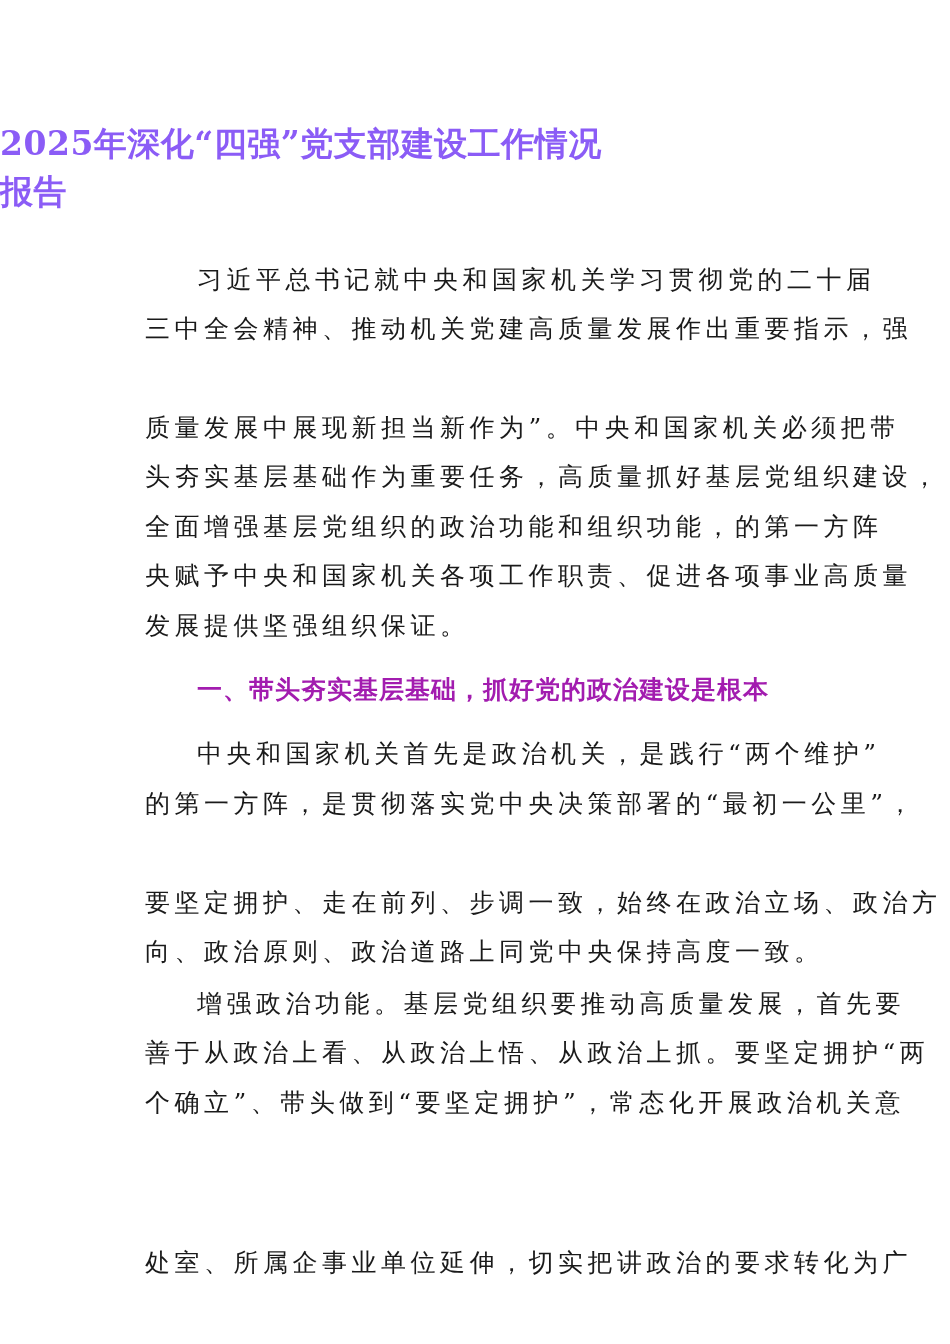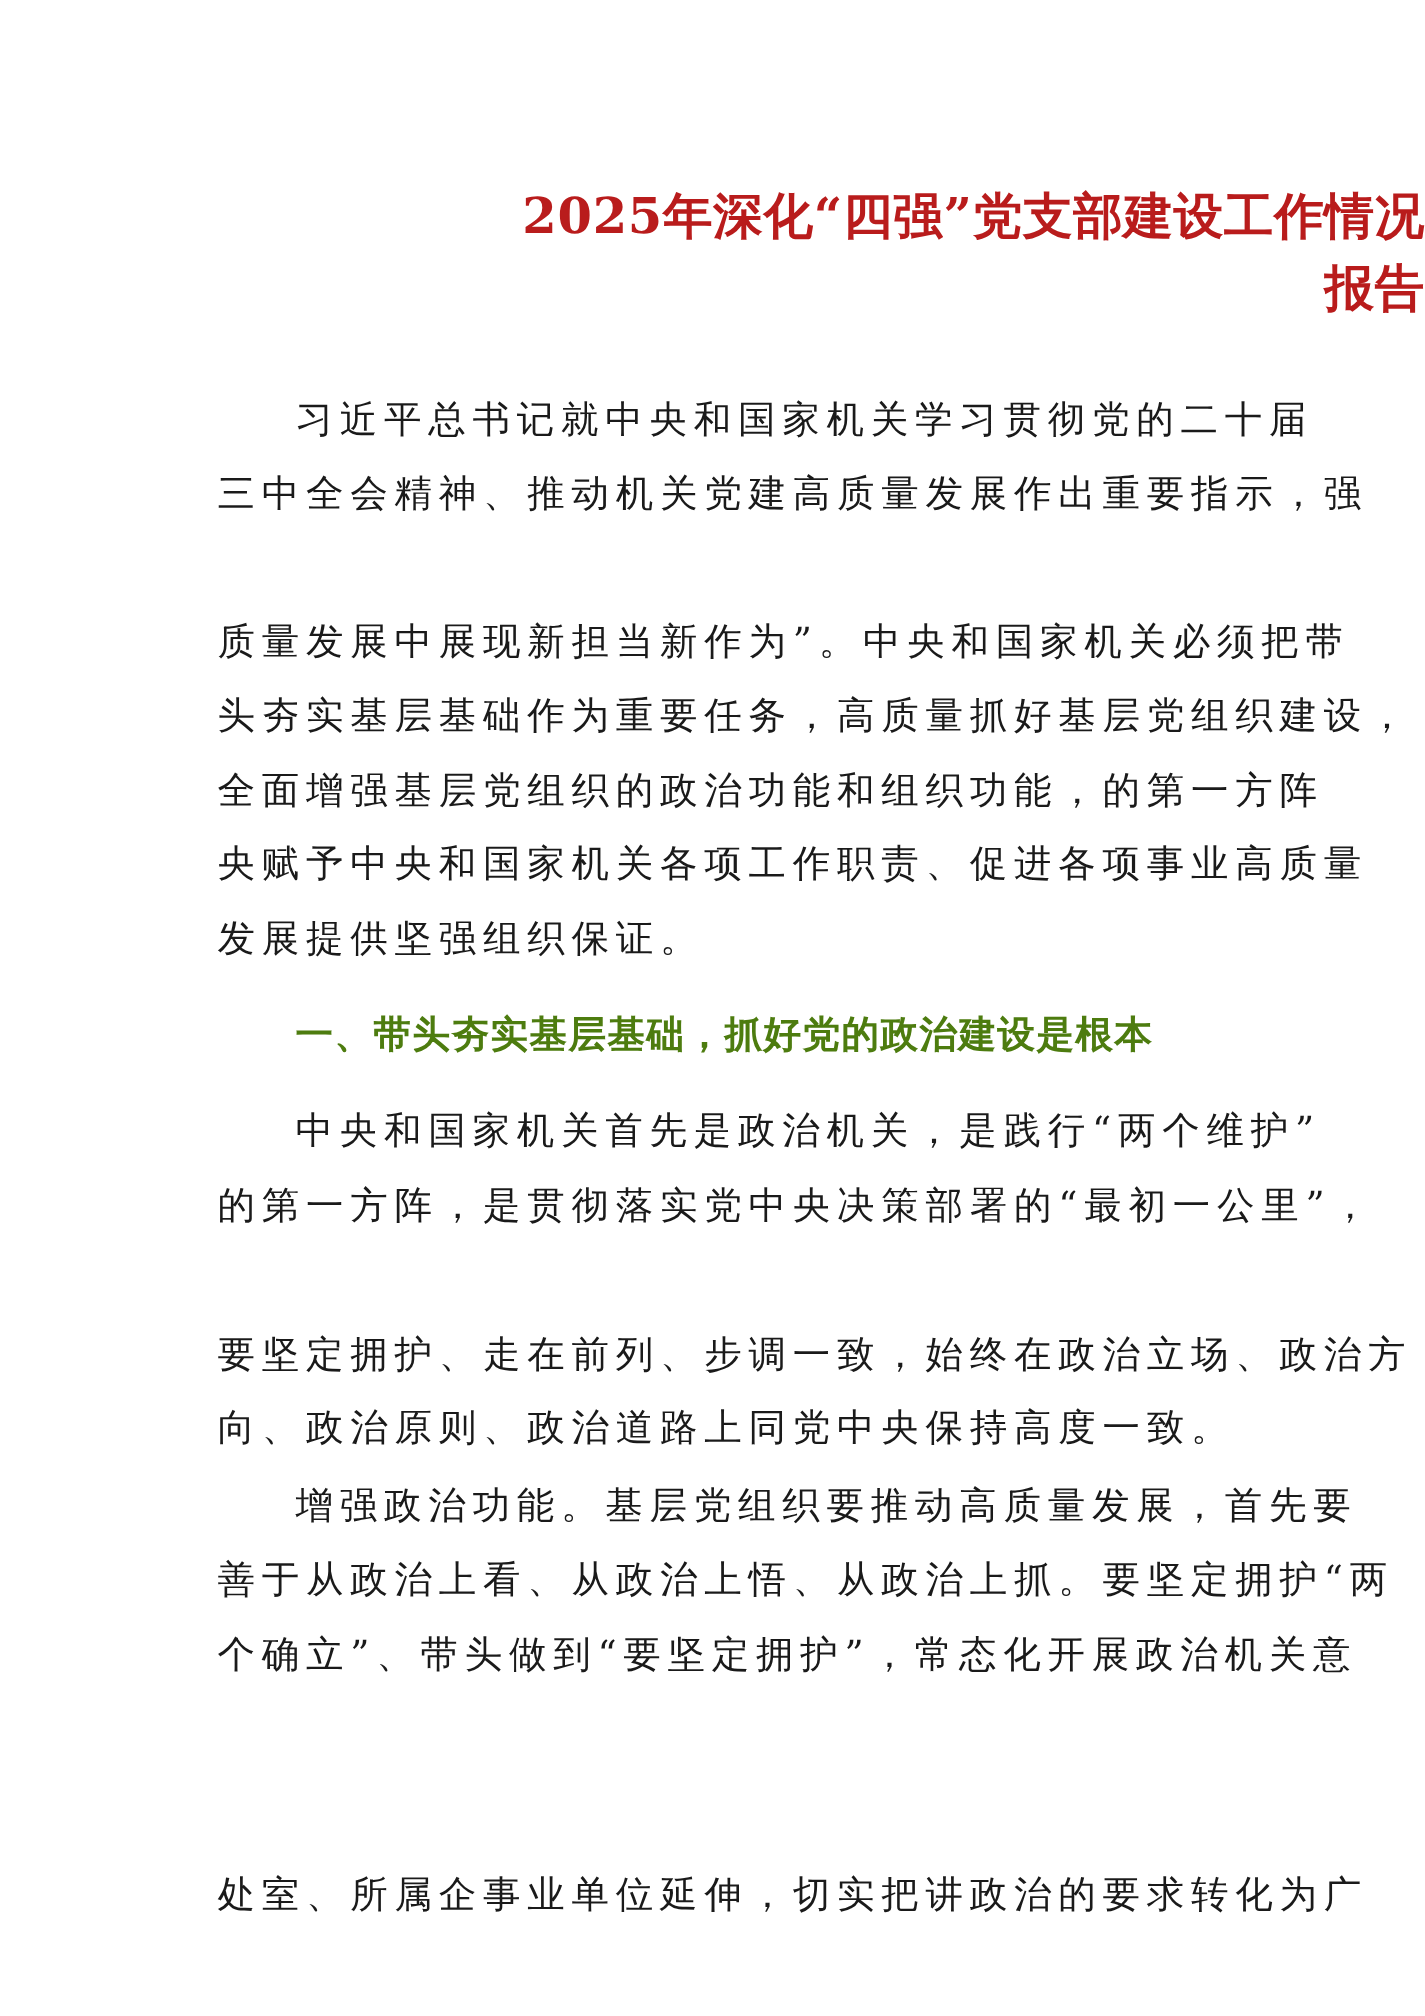"2025年深化“四强”党支部建设工作情况" .title-line { color: #b91c1c -> #8b5cf6; text-align: right -> left }
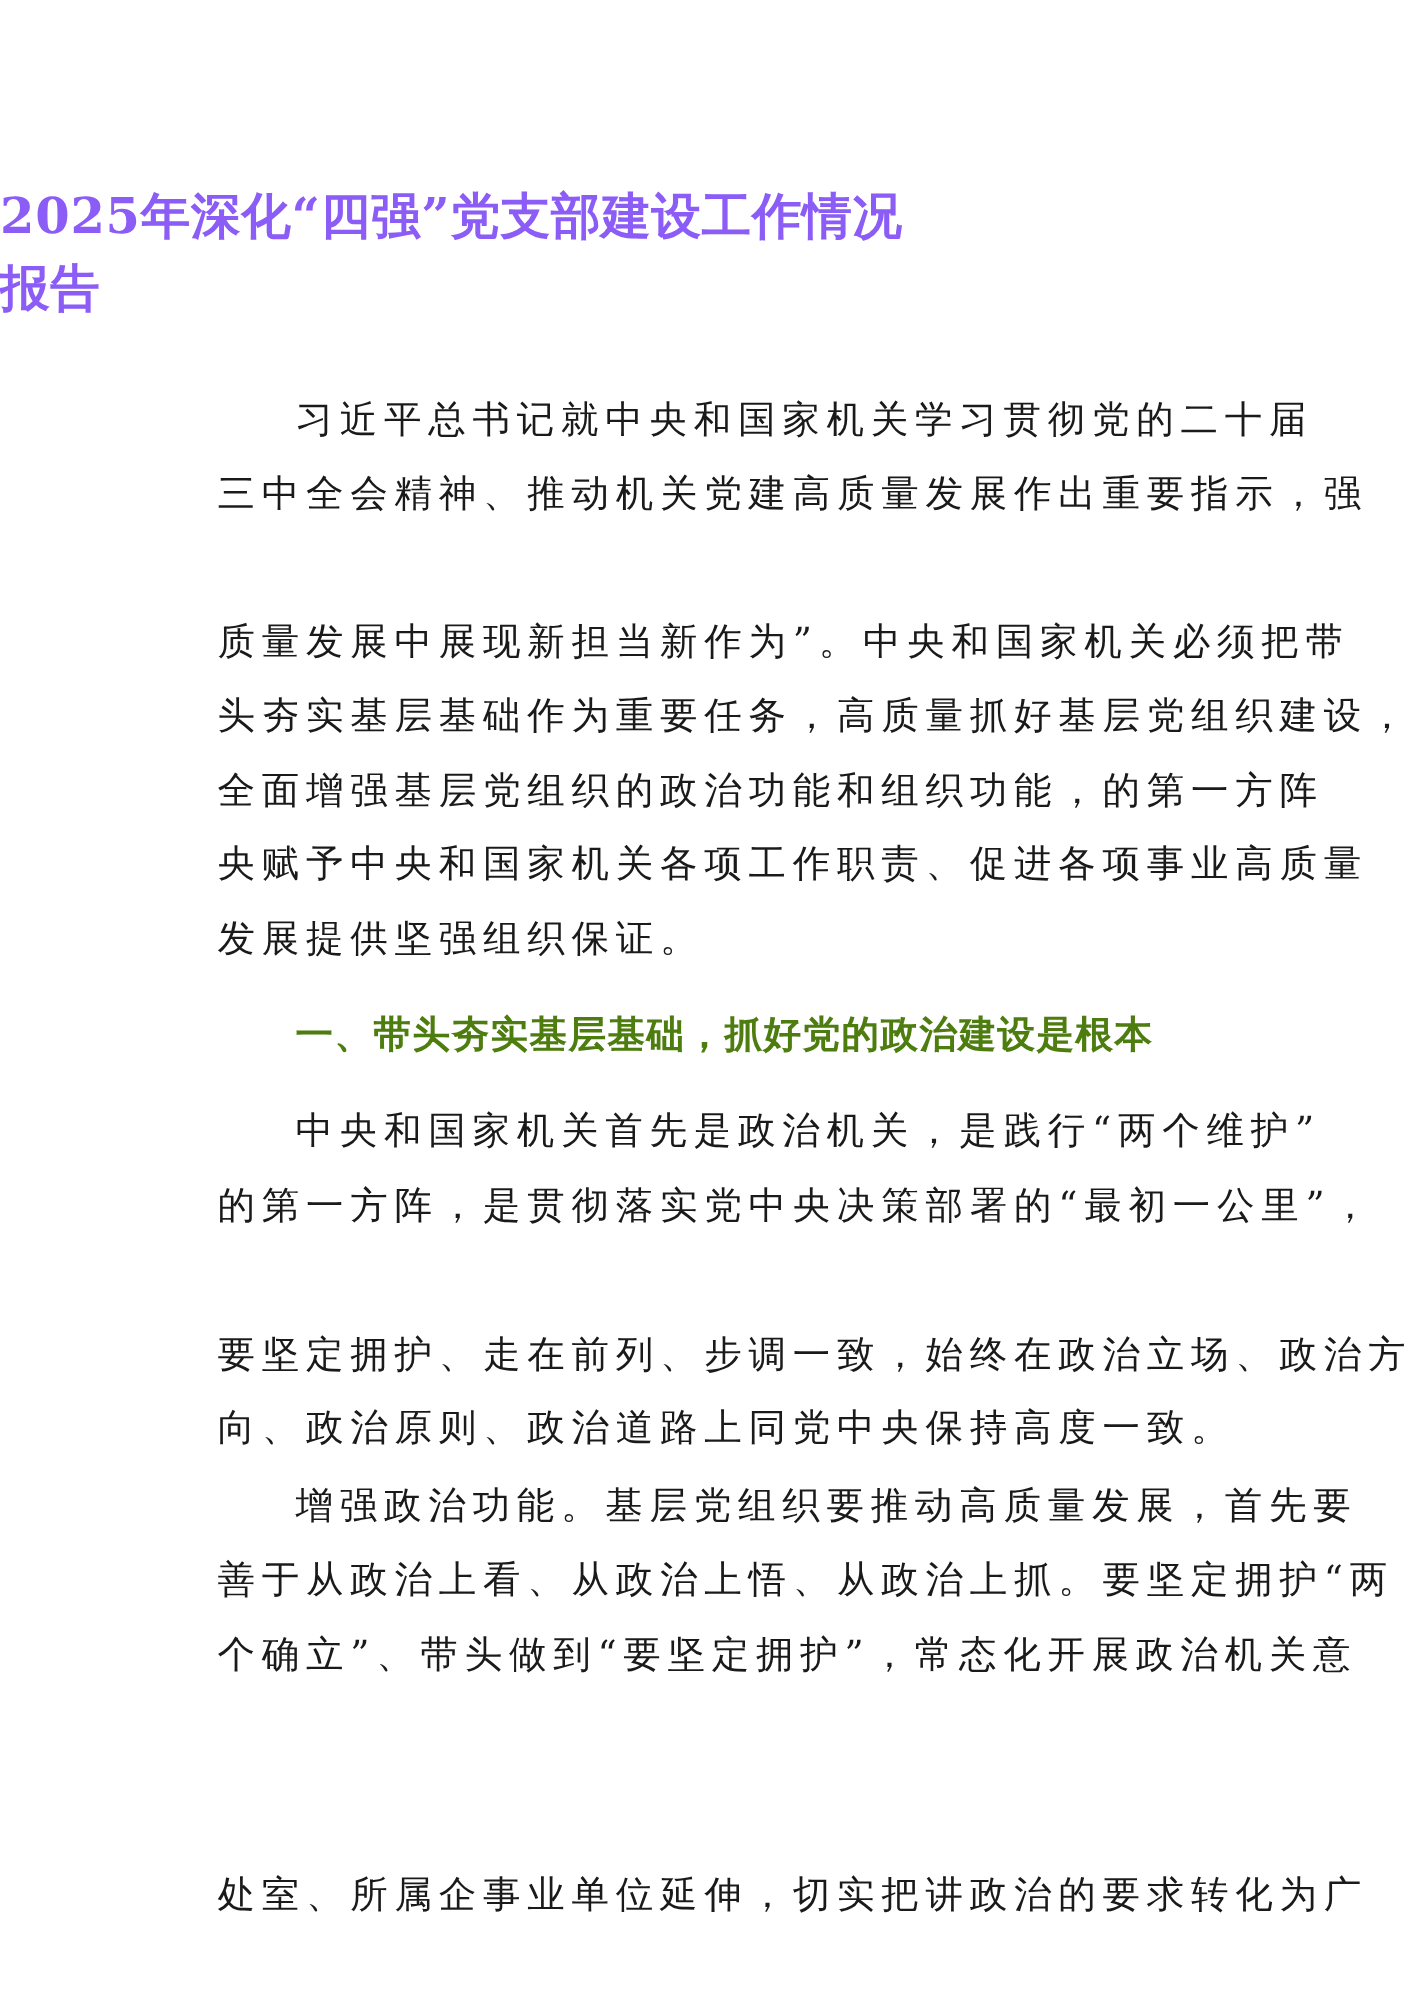"一、带头夯实基层基础，抓好党的政治建设是根本" .heading-line { color: #4d7c0f -> #a21caf; font-family: Liberation Sans, sans-serif -> Liberation Serif, serif }
